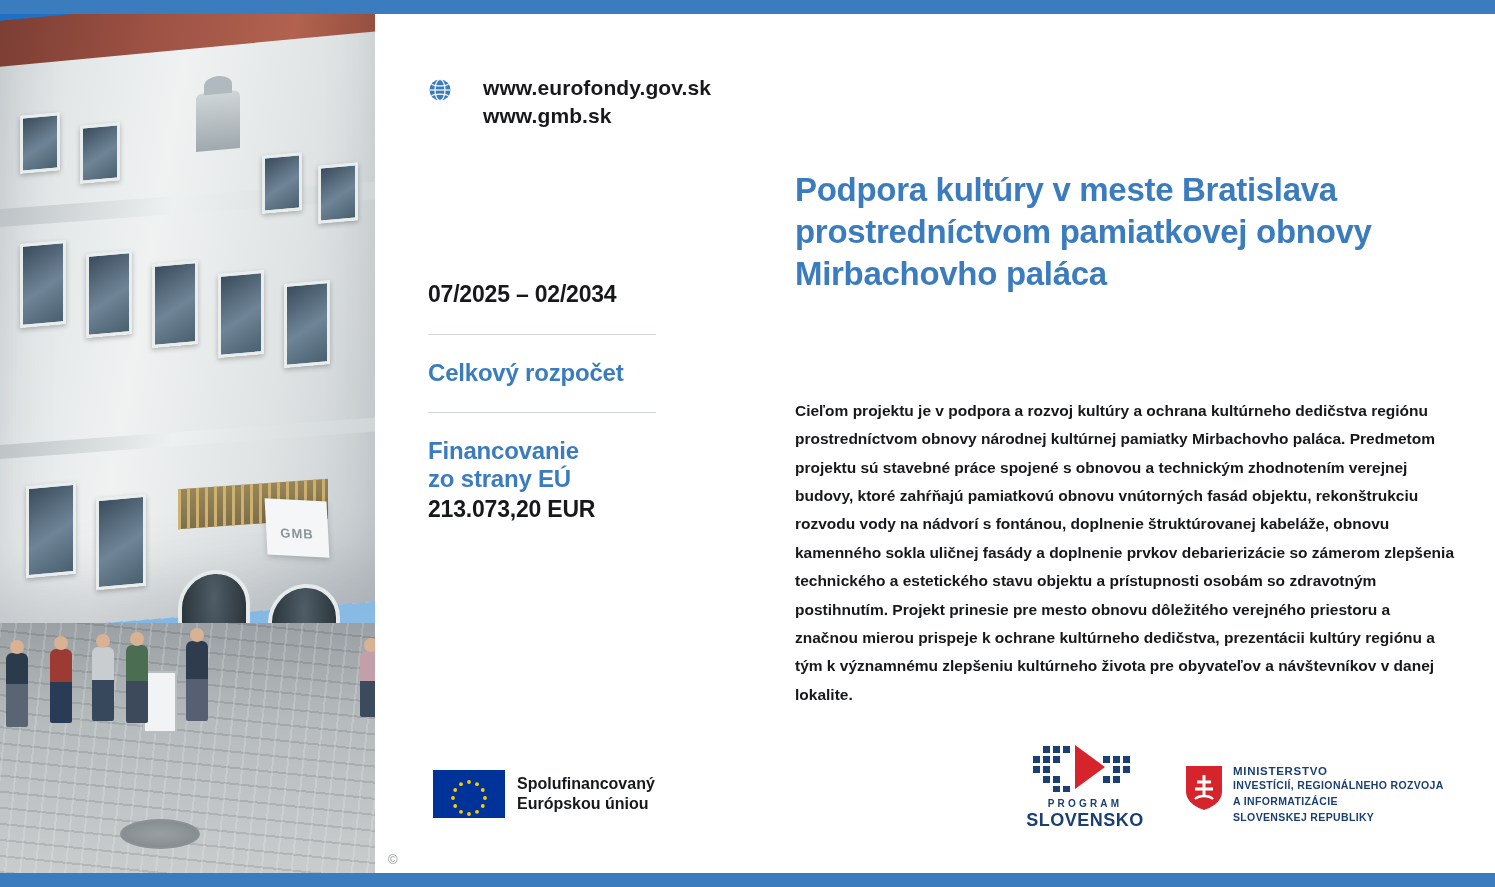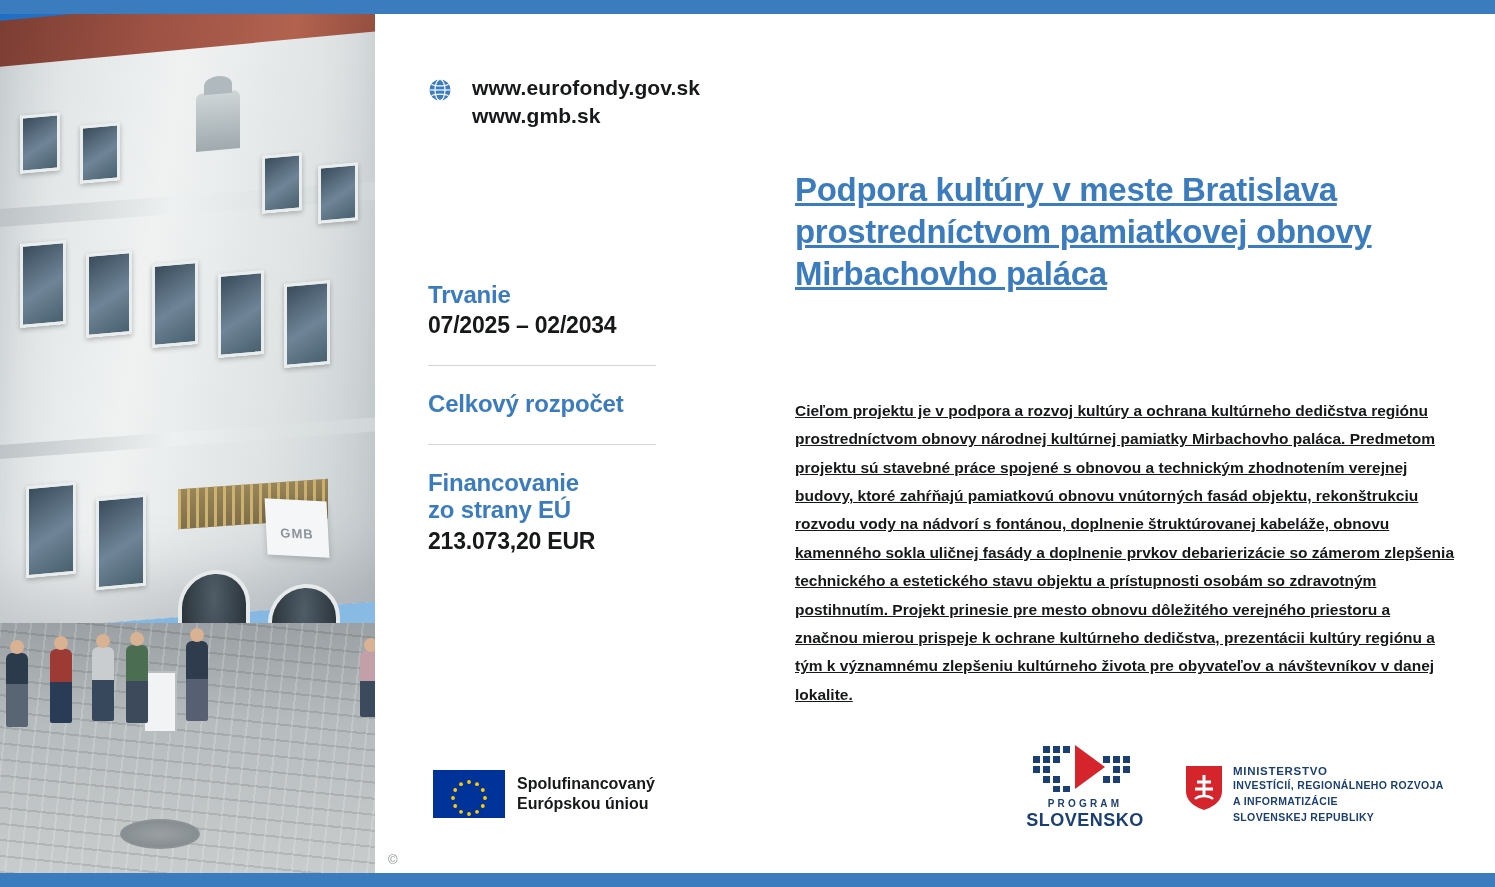"www.eurofondy.gov.sk" .url-block { gap: 20px -> 31px }
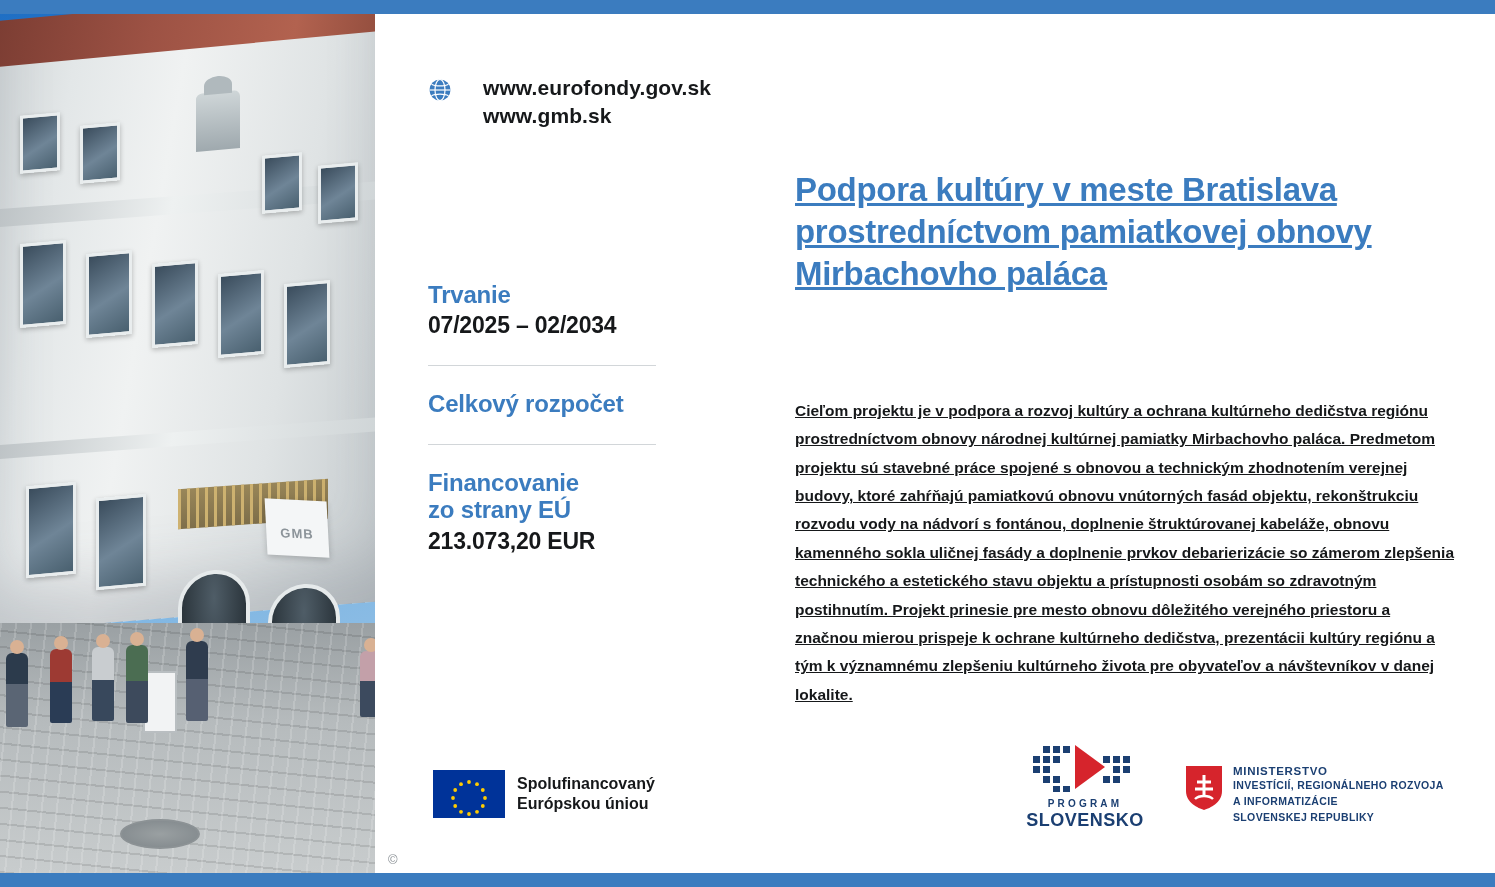"Podpora kultúry v meste Bratislava" .title { text-decoration: underline -> none }
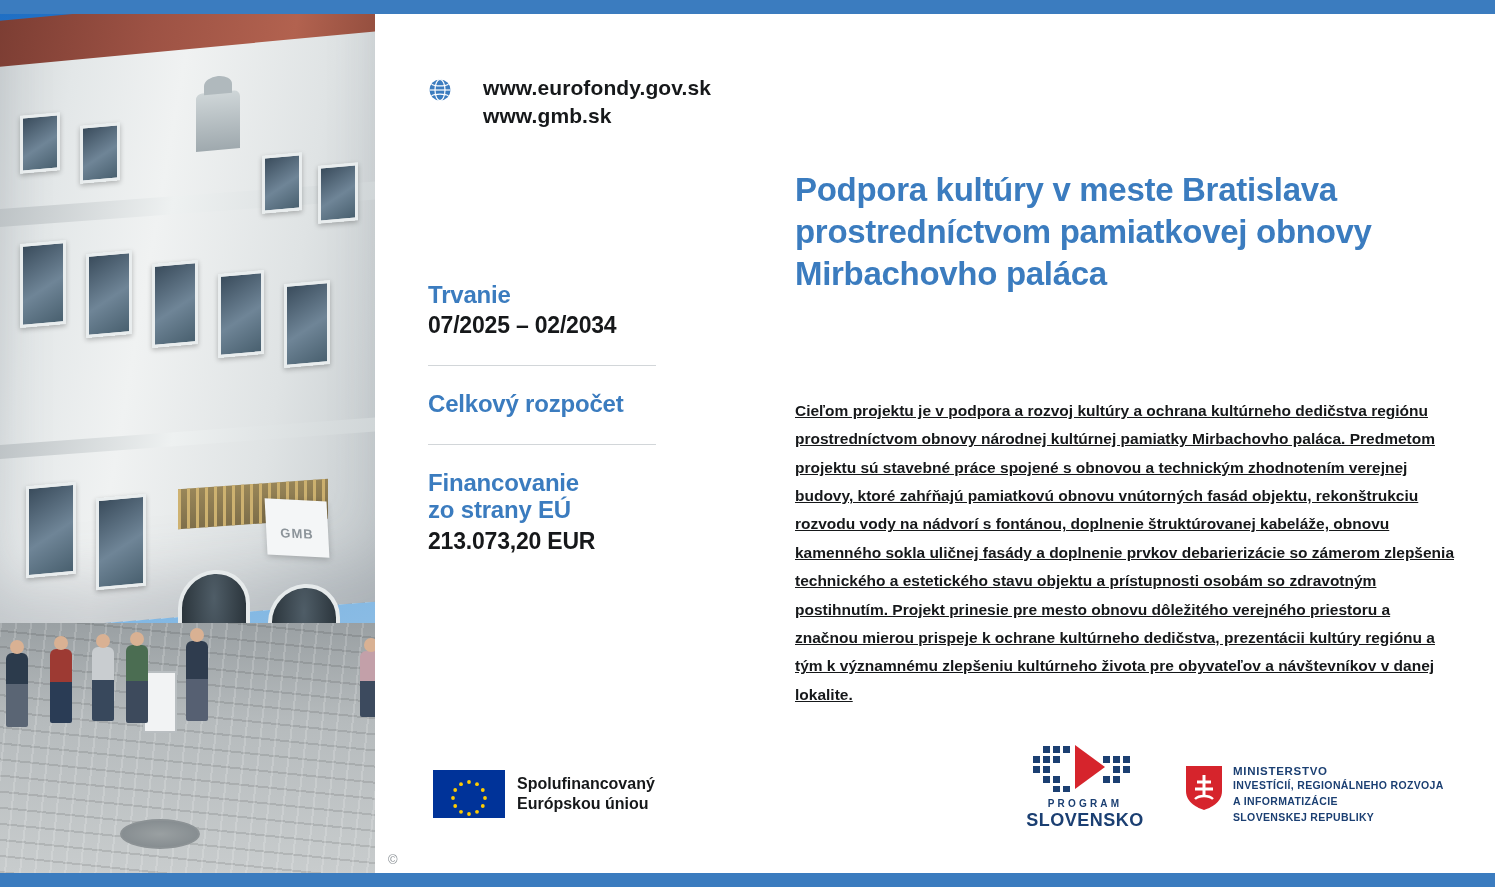"Trvanie" div.stat-label { html: <div>Trvanie</div> -> none }
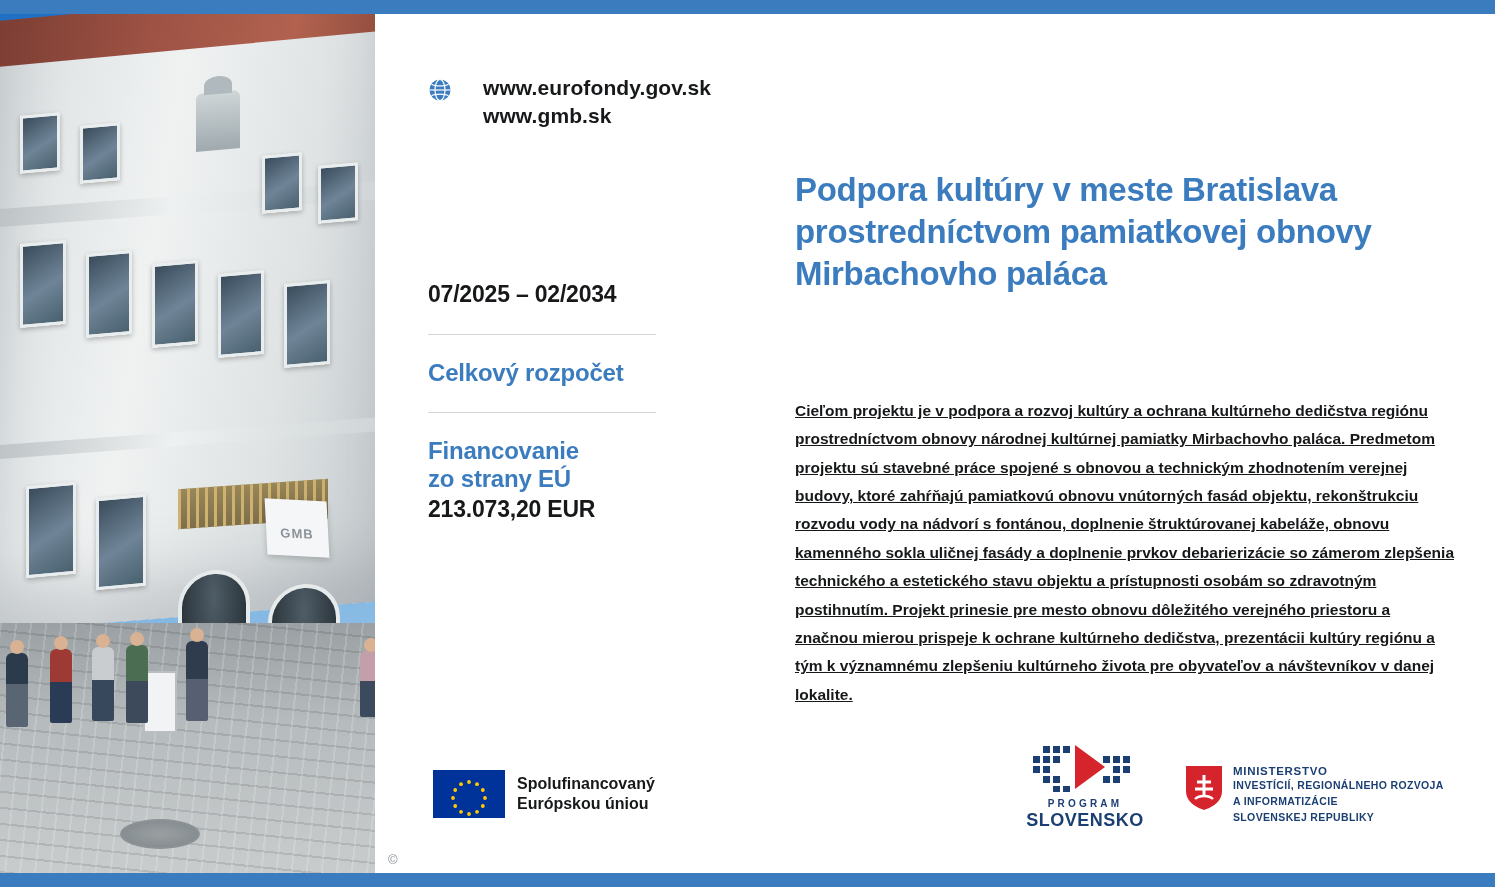"Cieľom projektu je v podpora" .body-text { text-decoration: underline -> none }
